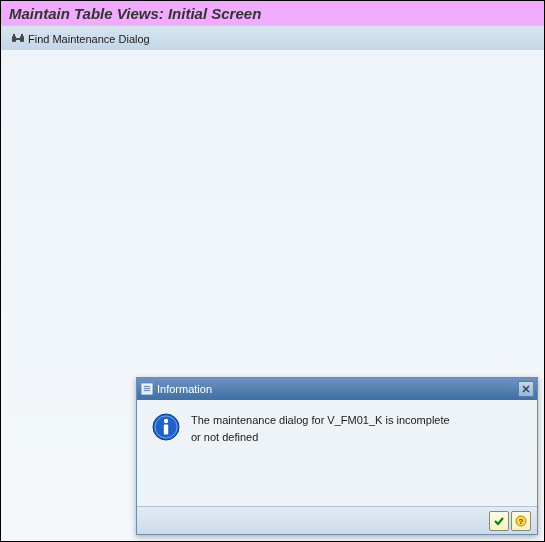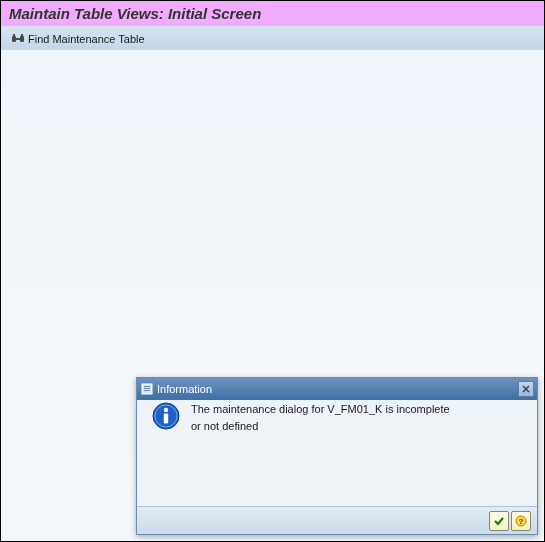"Find Maintenance Table" span { text: Table -> Dialog }
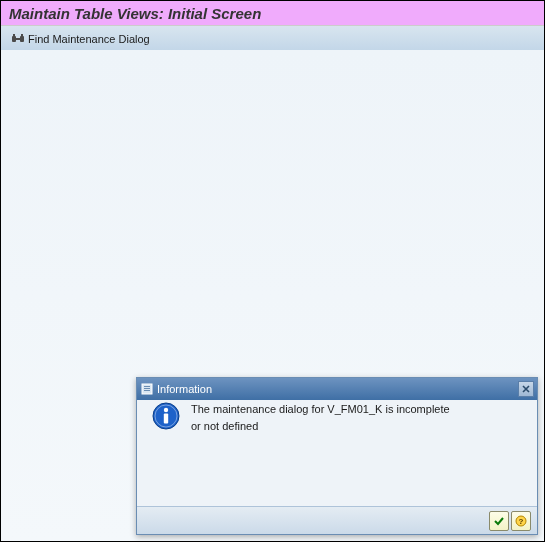"The maintenance dialog for V_FM01_K" .dlg-body { padding: 1px 12px 8px 14px -> 12px 12px 8px 14px }
